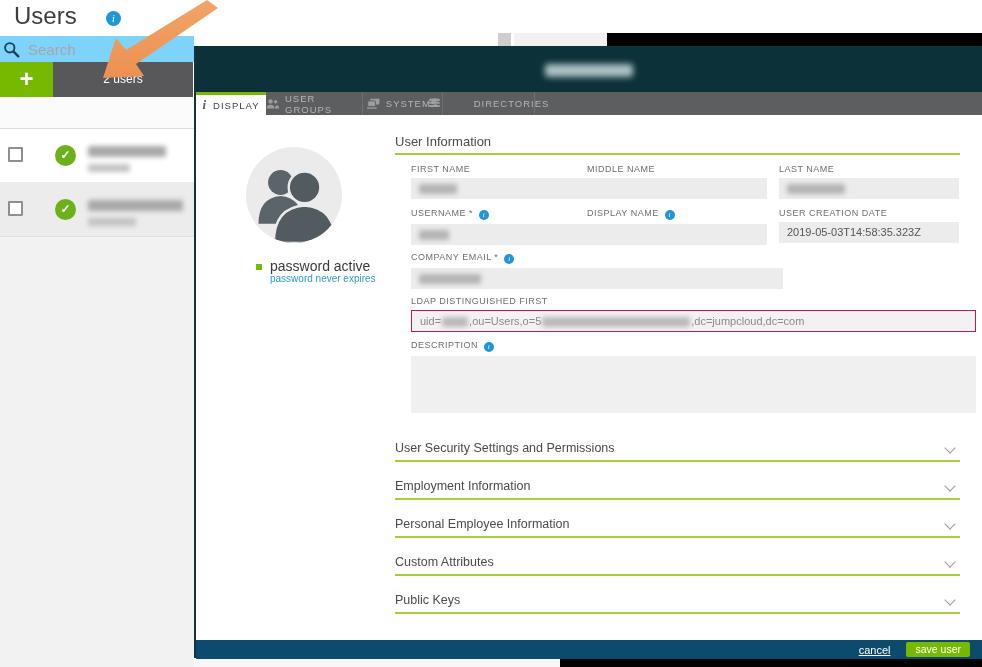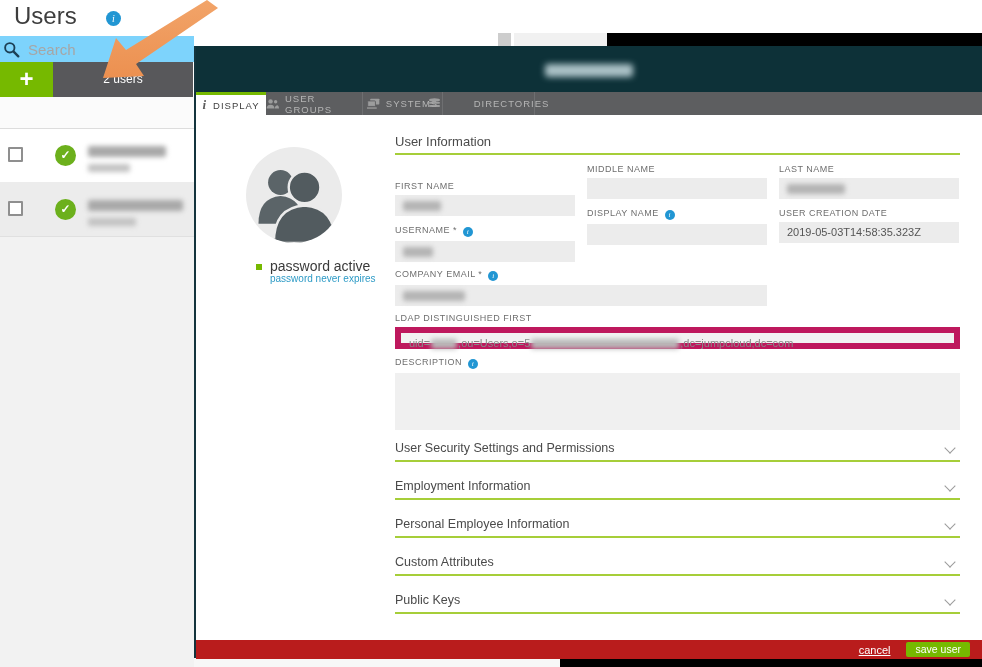"FIRST NAME" .col1 { left: 199px -> 215px; margin-top: 17px -> none }
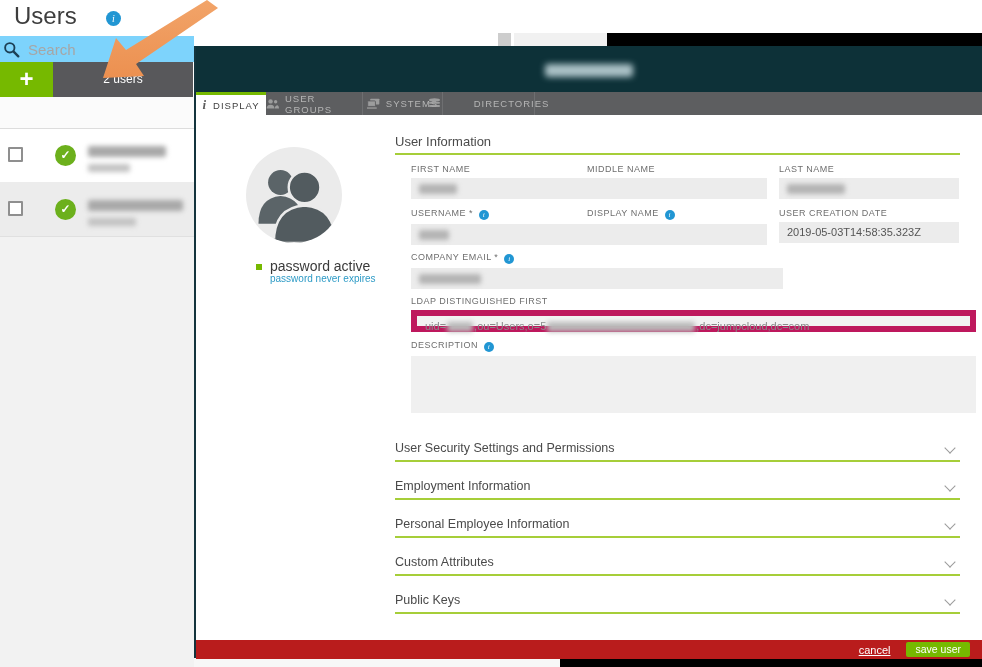"uid= ,ou=Users,o=5 ,dc=jumpcloud,dc=com" .ldap-input { border: 6px solid #be185d -> 1px solid #be185d }
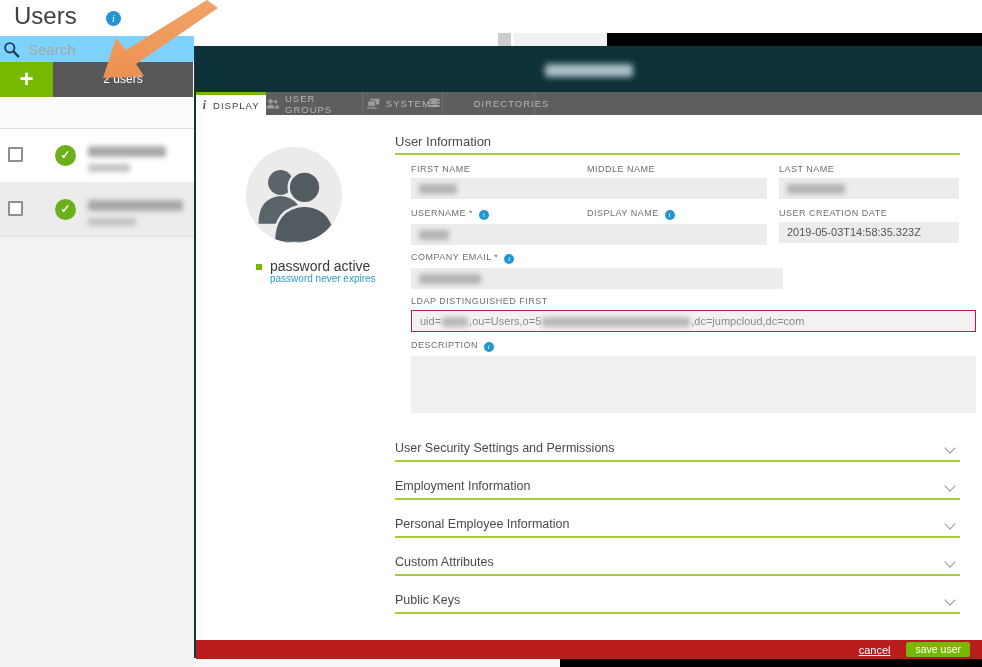"cancel" .panel-footer { background: #b91c1c -> #0c4a6e }
